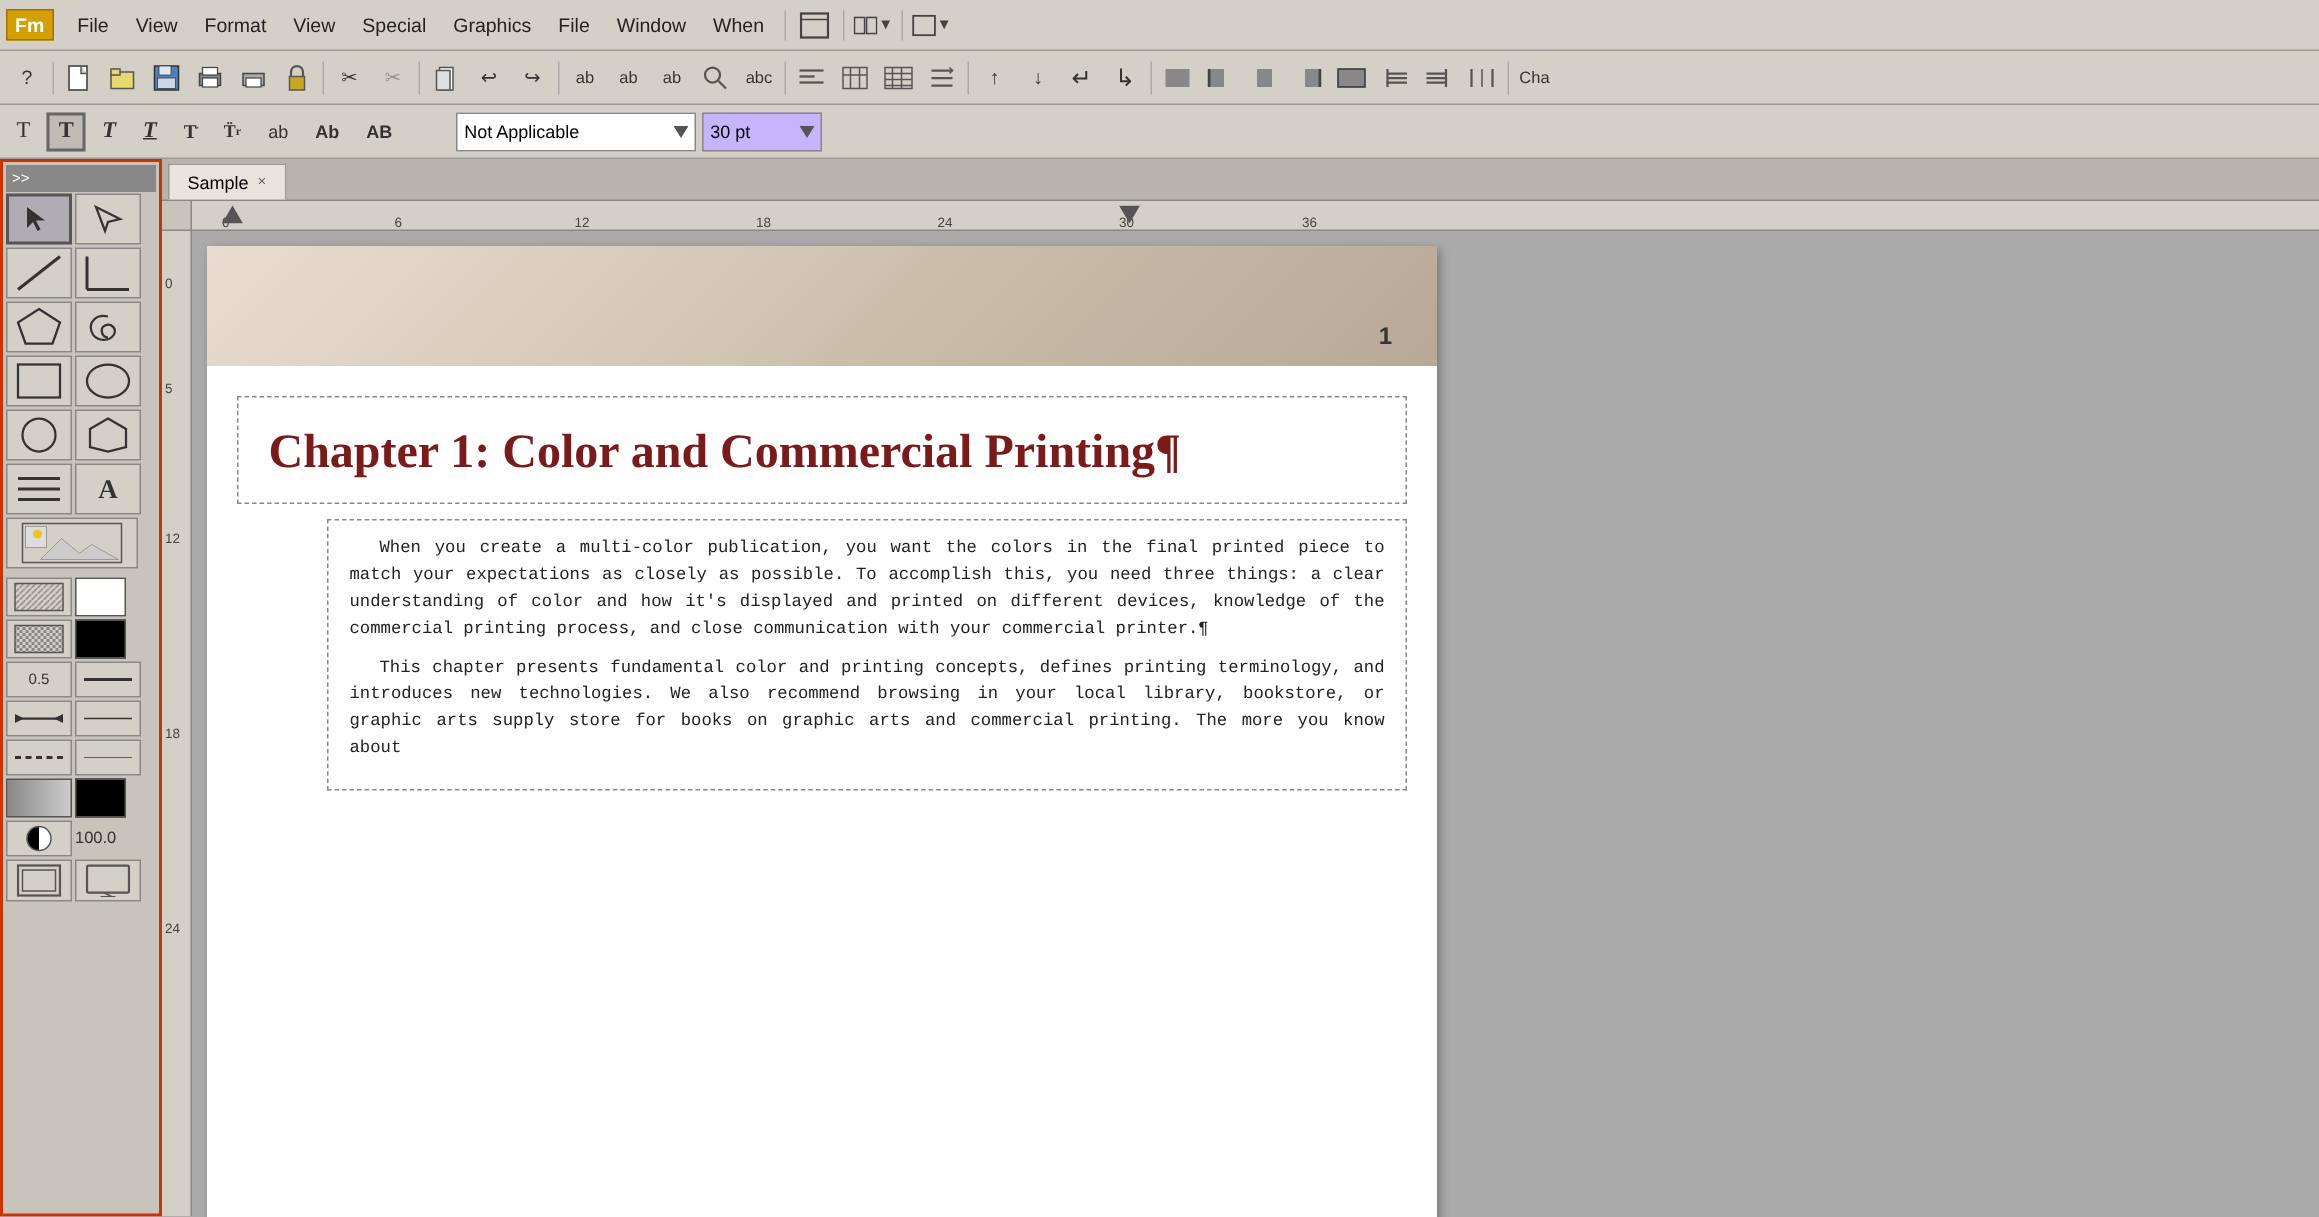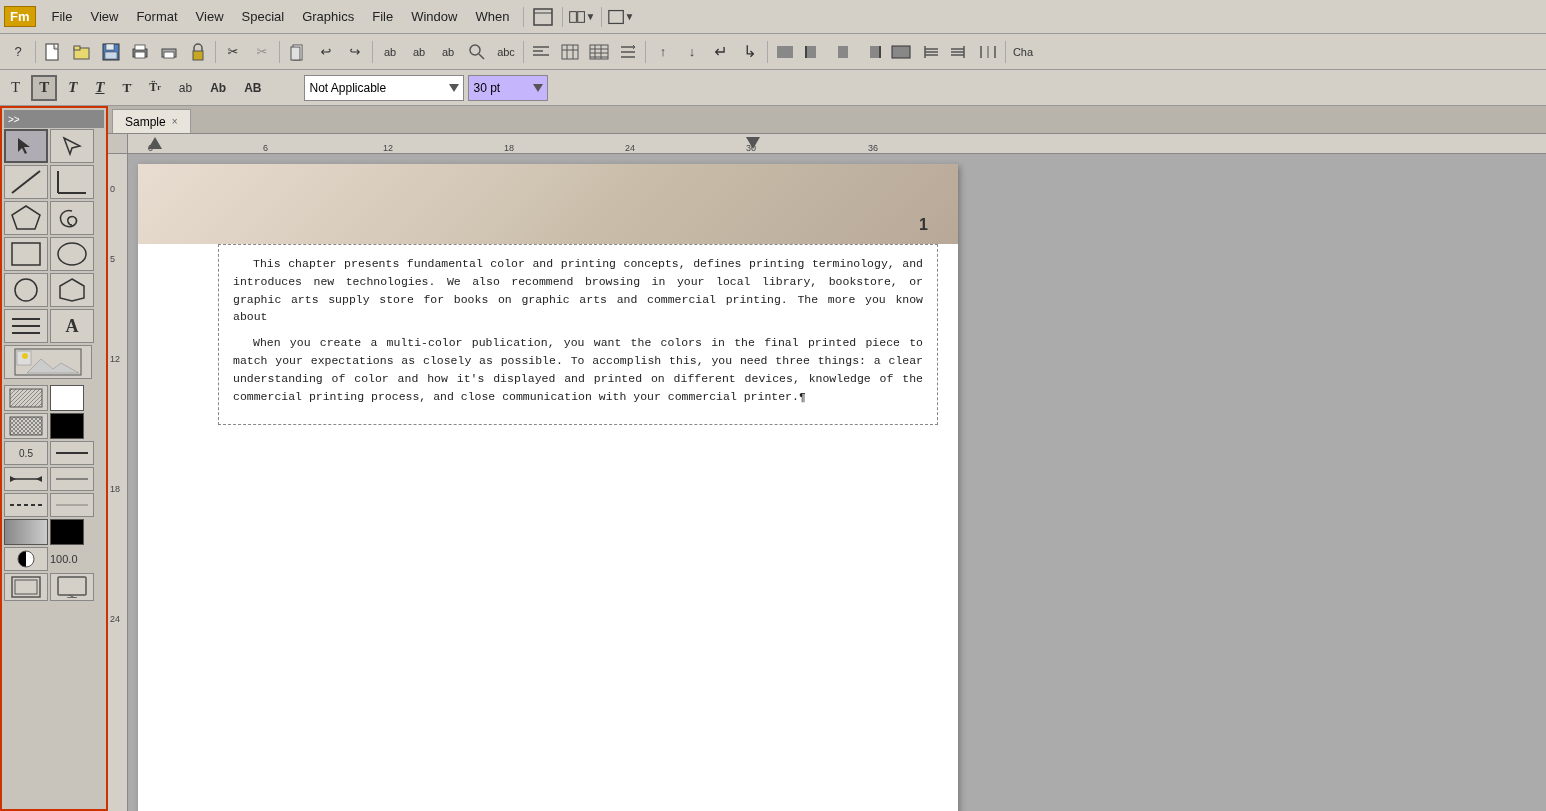"Chapter 1: Color and Commercial" div { html: none -> <div> <div>Chapter 1: Color and Commercial Printing¶</div> </div> }
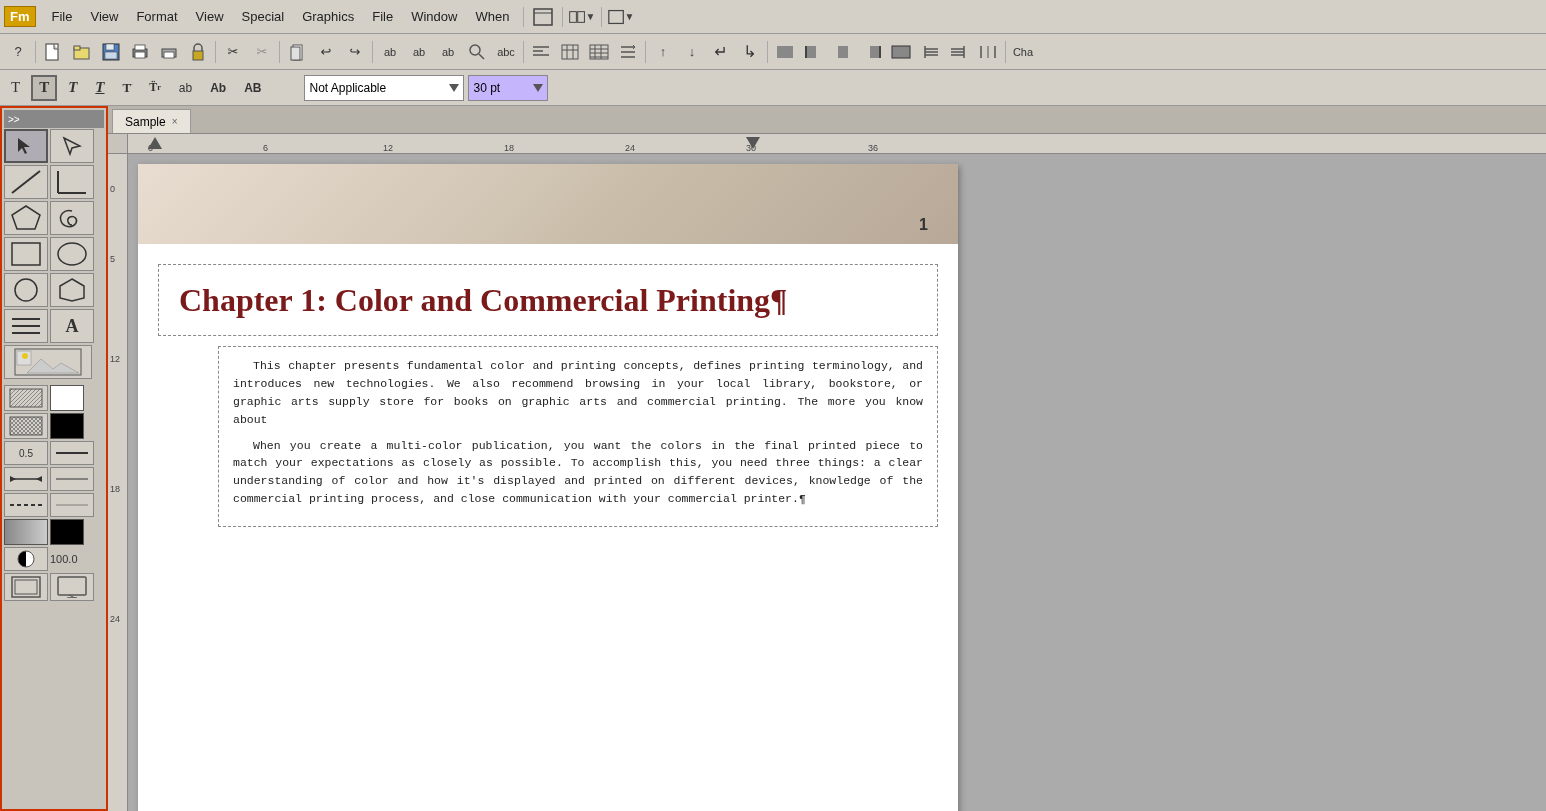"This chapter presents fundamental color" p { order: before "When you create a multi-color" -> after "When you create a multi-color" }
